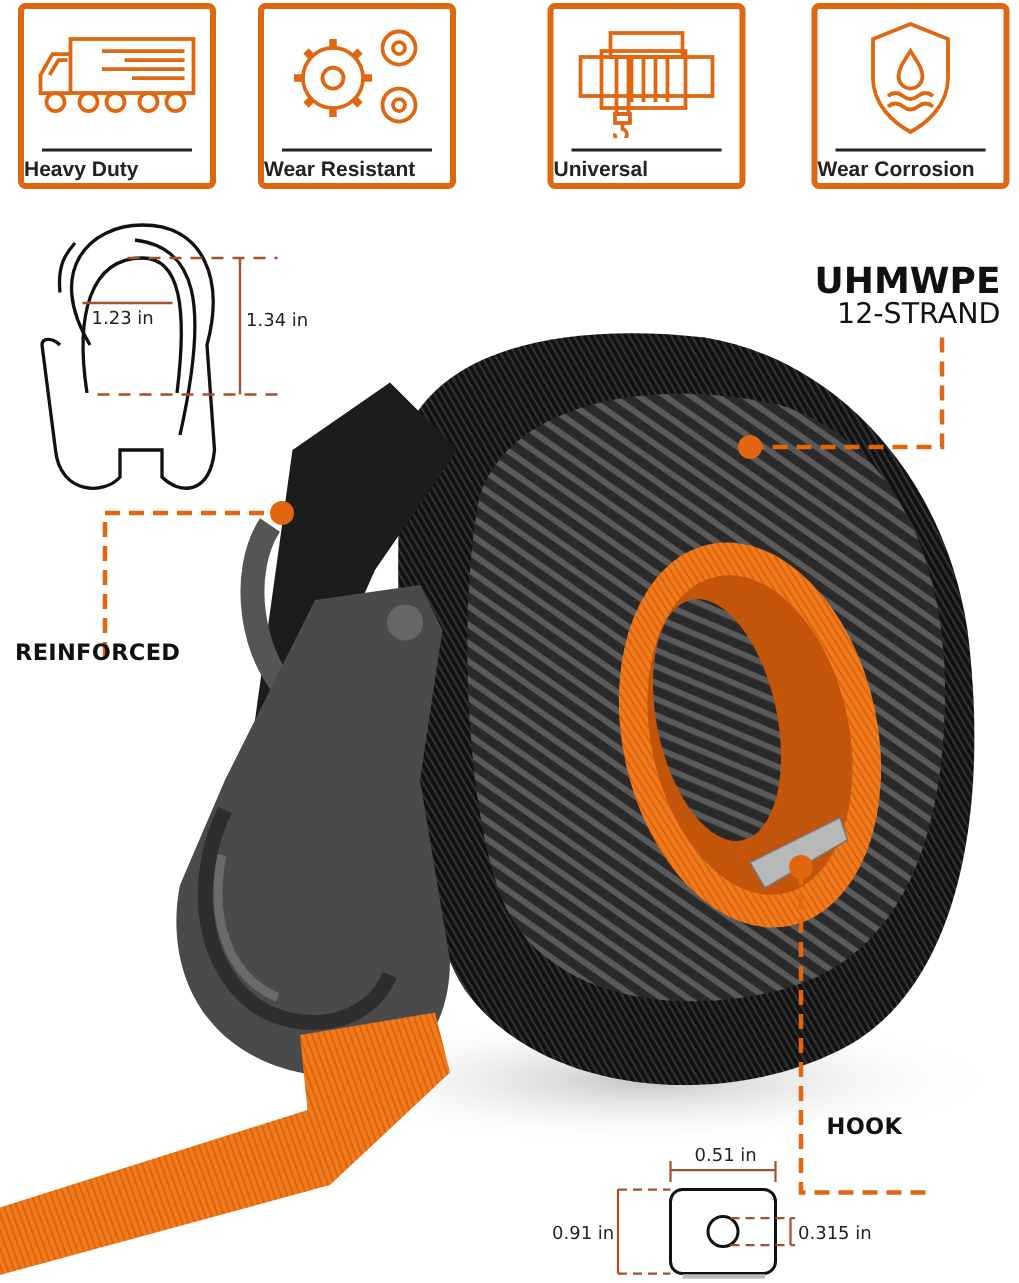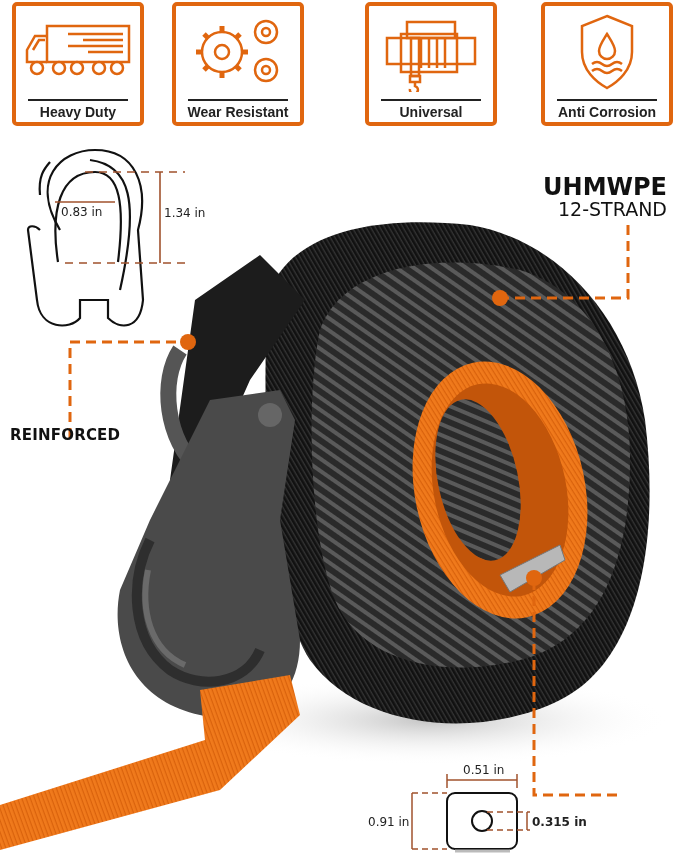"Heavy Duty" .feature .label { text-align: center -> left }
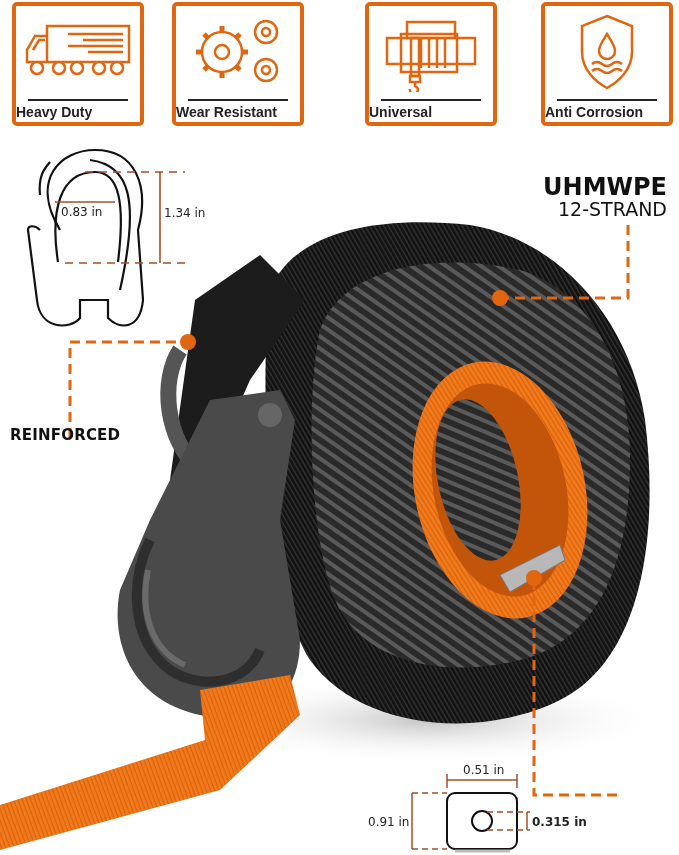"Anti Corrosion" div.label { text: Anti -> Wear }
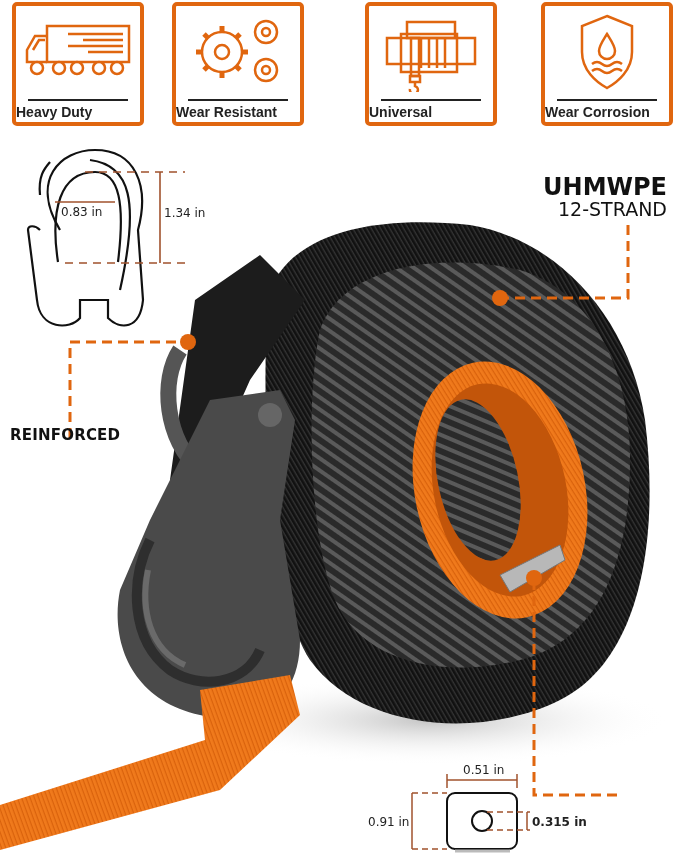"0.83 in" div.dim { text: 0.83 -> 1.23 }
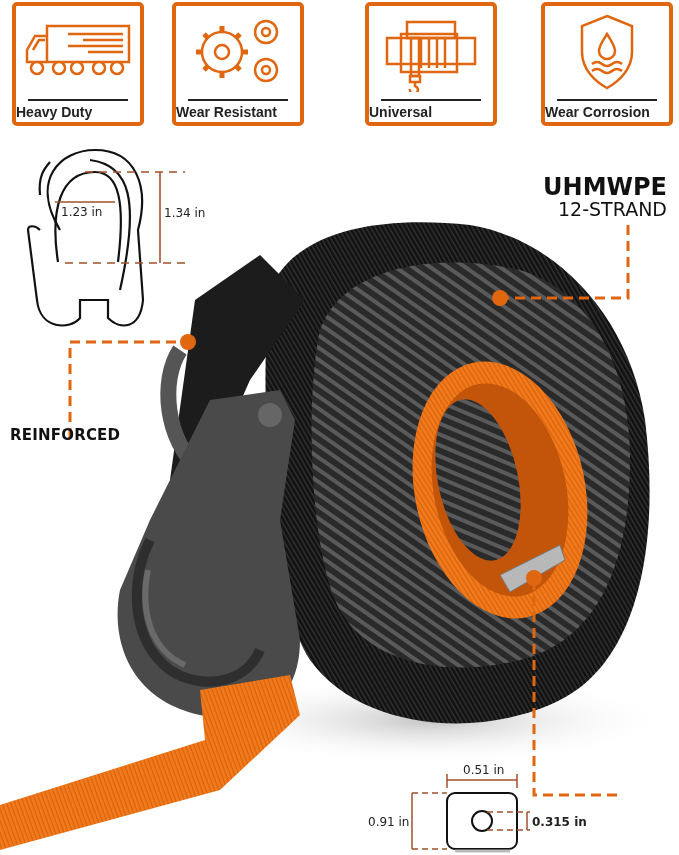"HOOK" div { html: none -> <div>HOOK</div> }
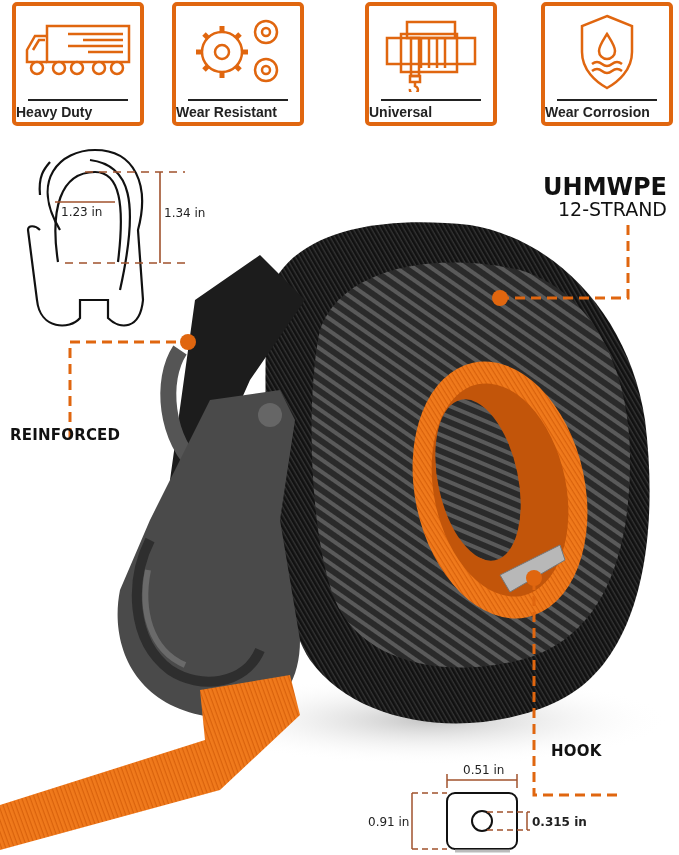"0.315 in" div.dim { font-weight: bold -> none }
